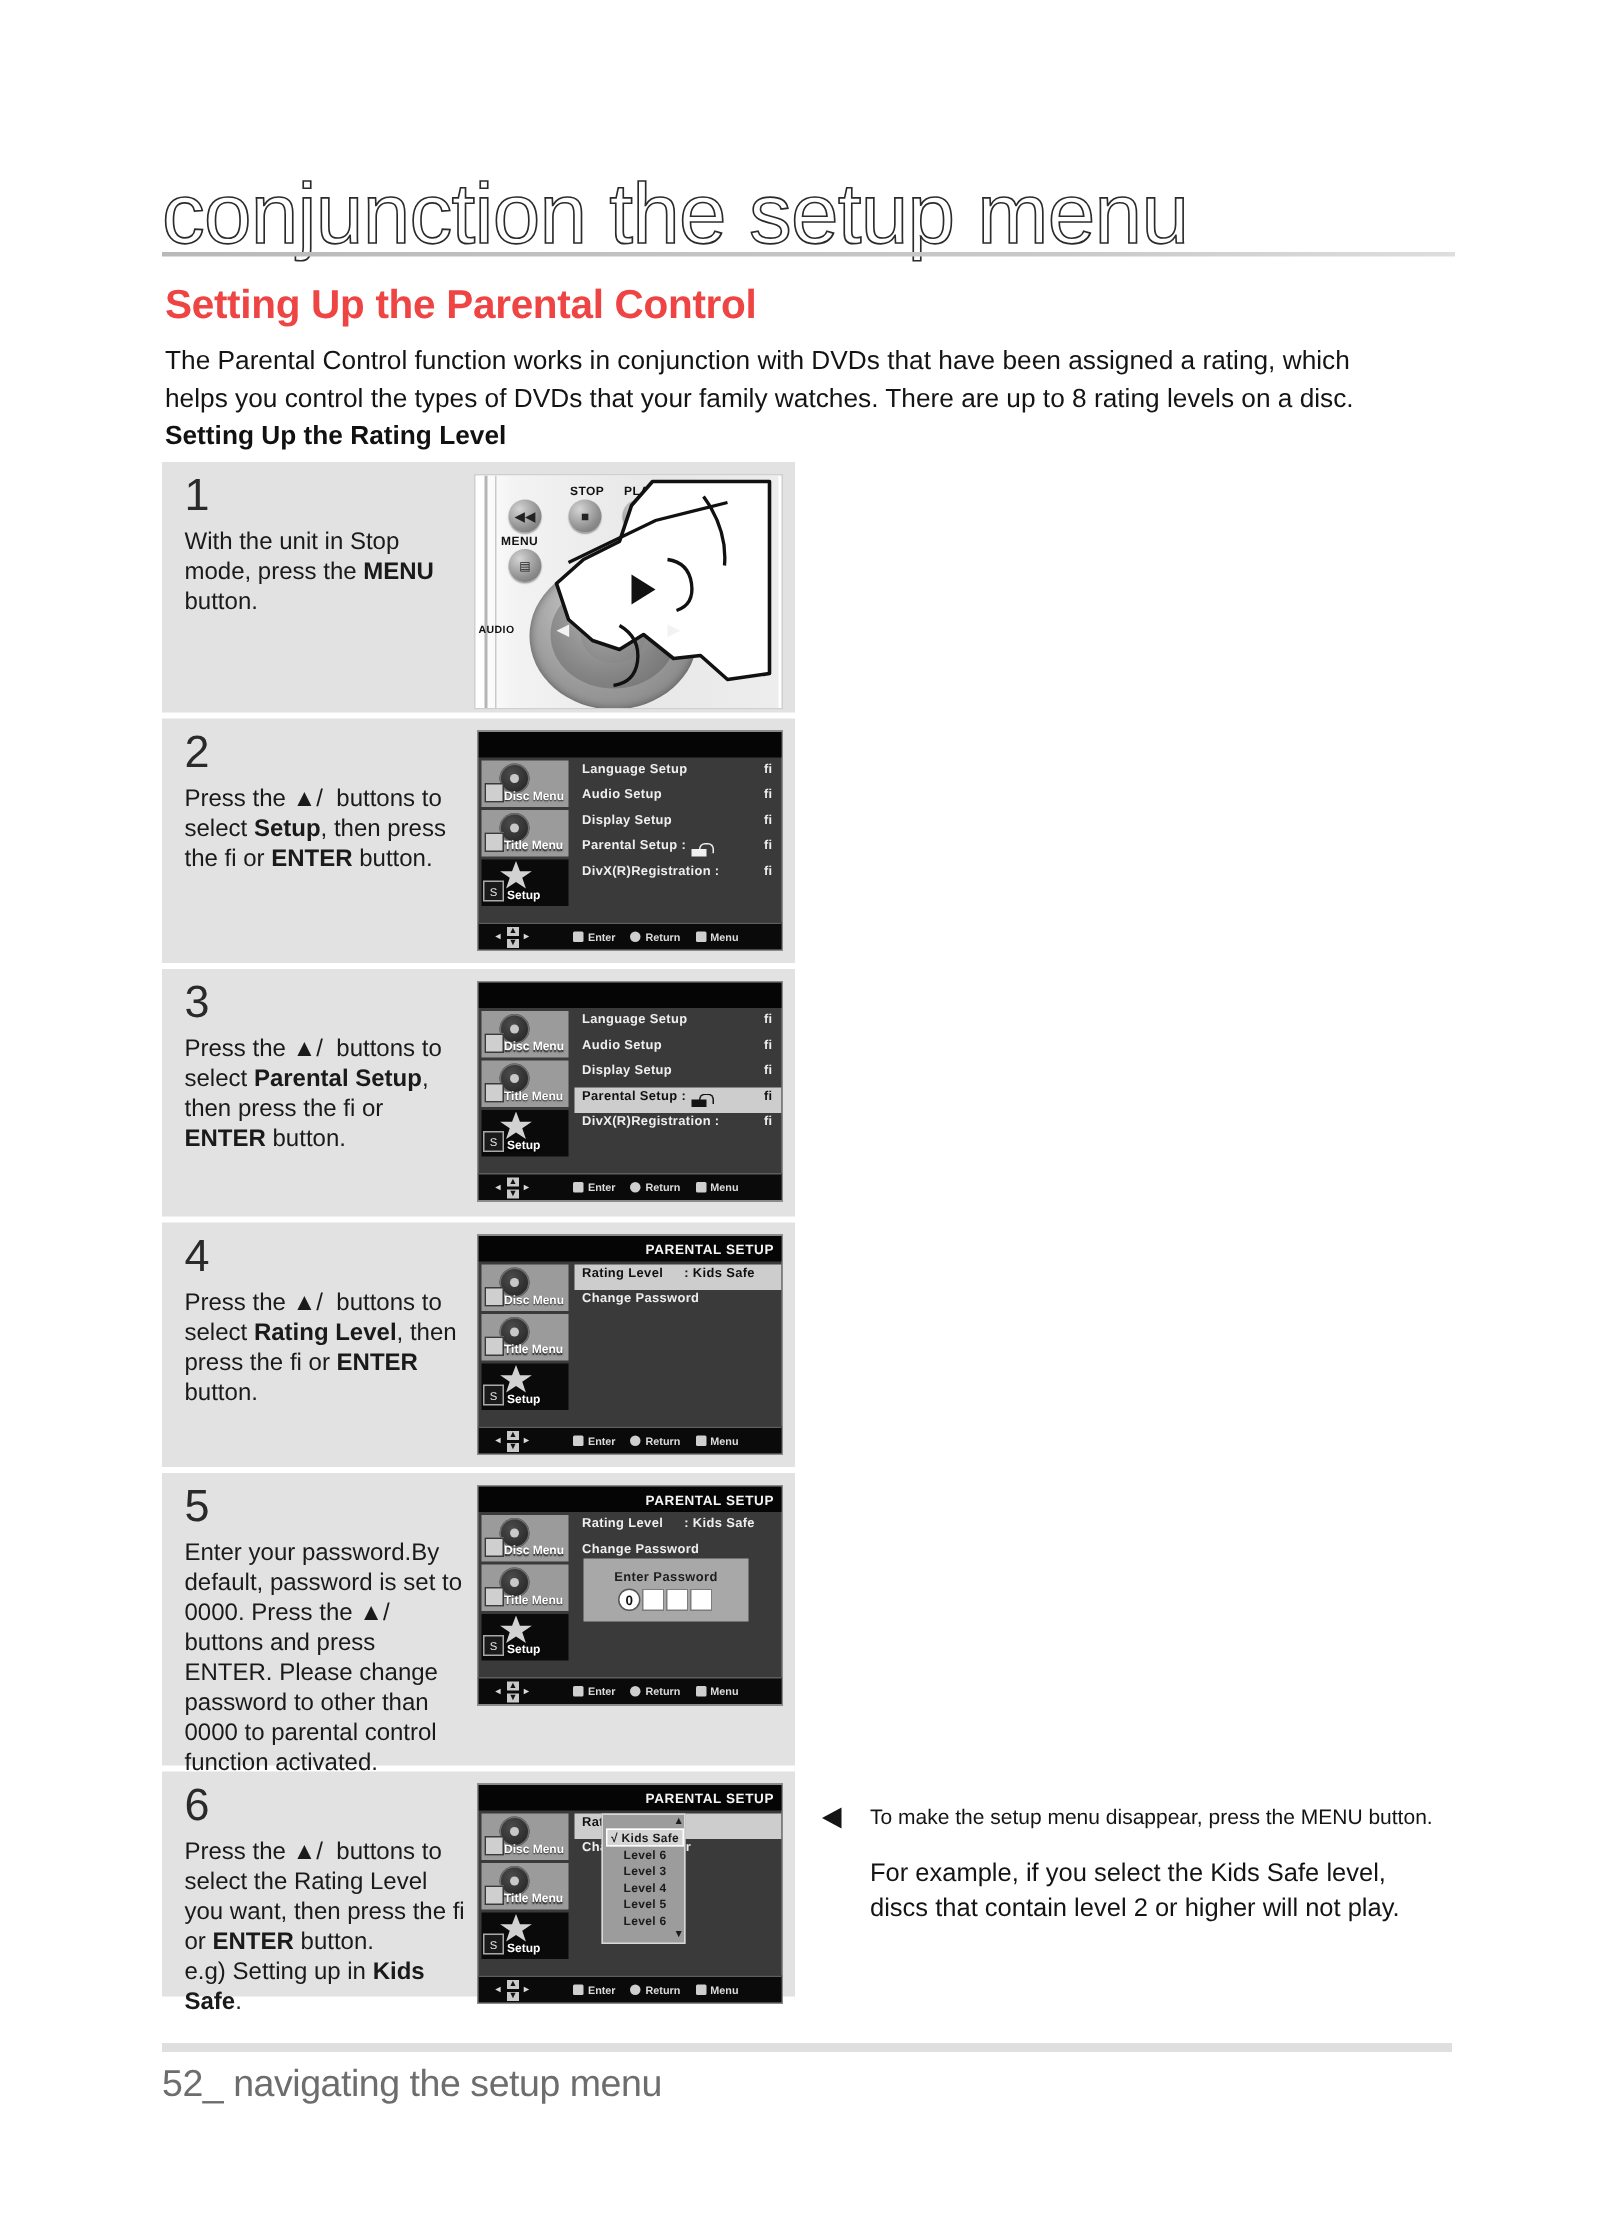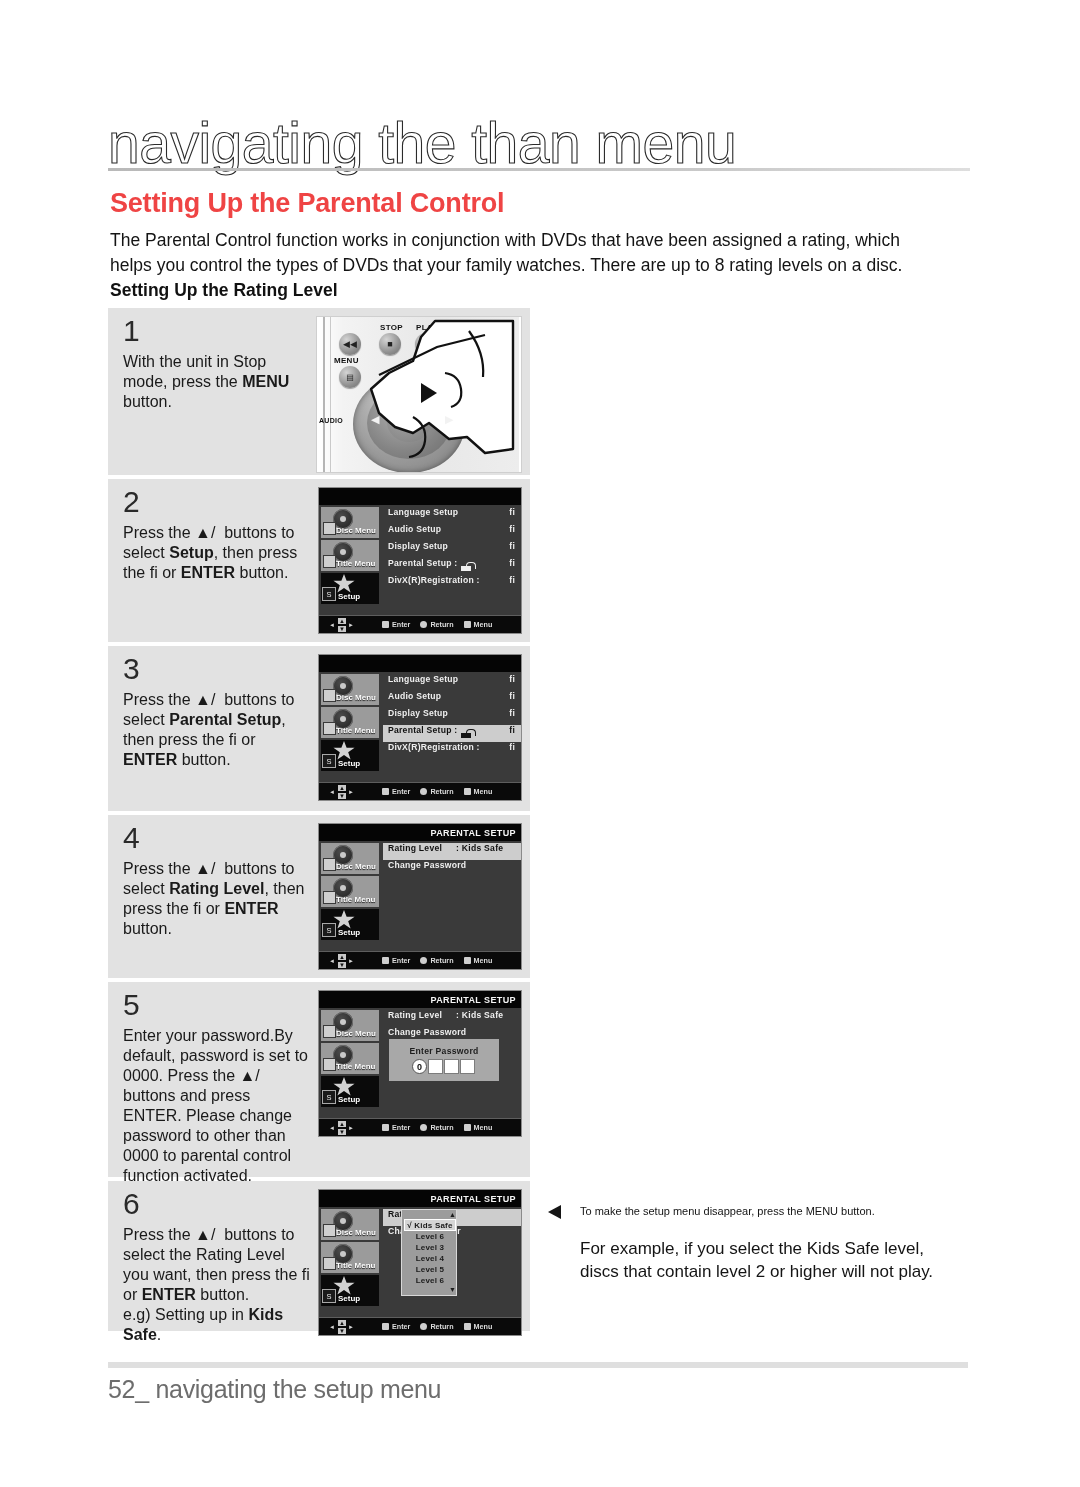"navigating the than menu" div.chapter-title { text: navigating the than -> conjunction the setup }
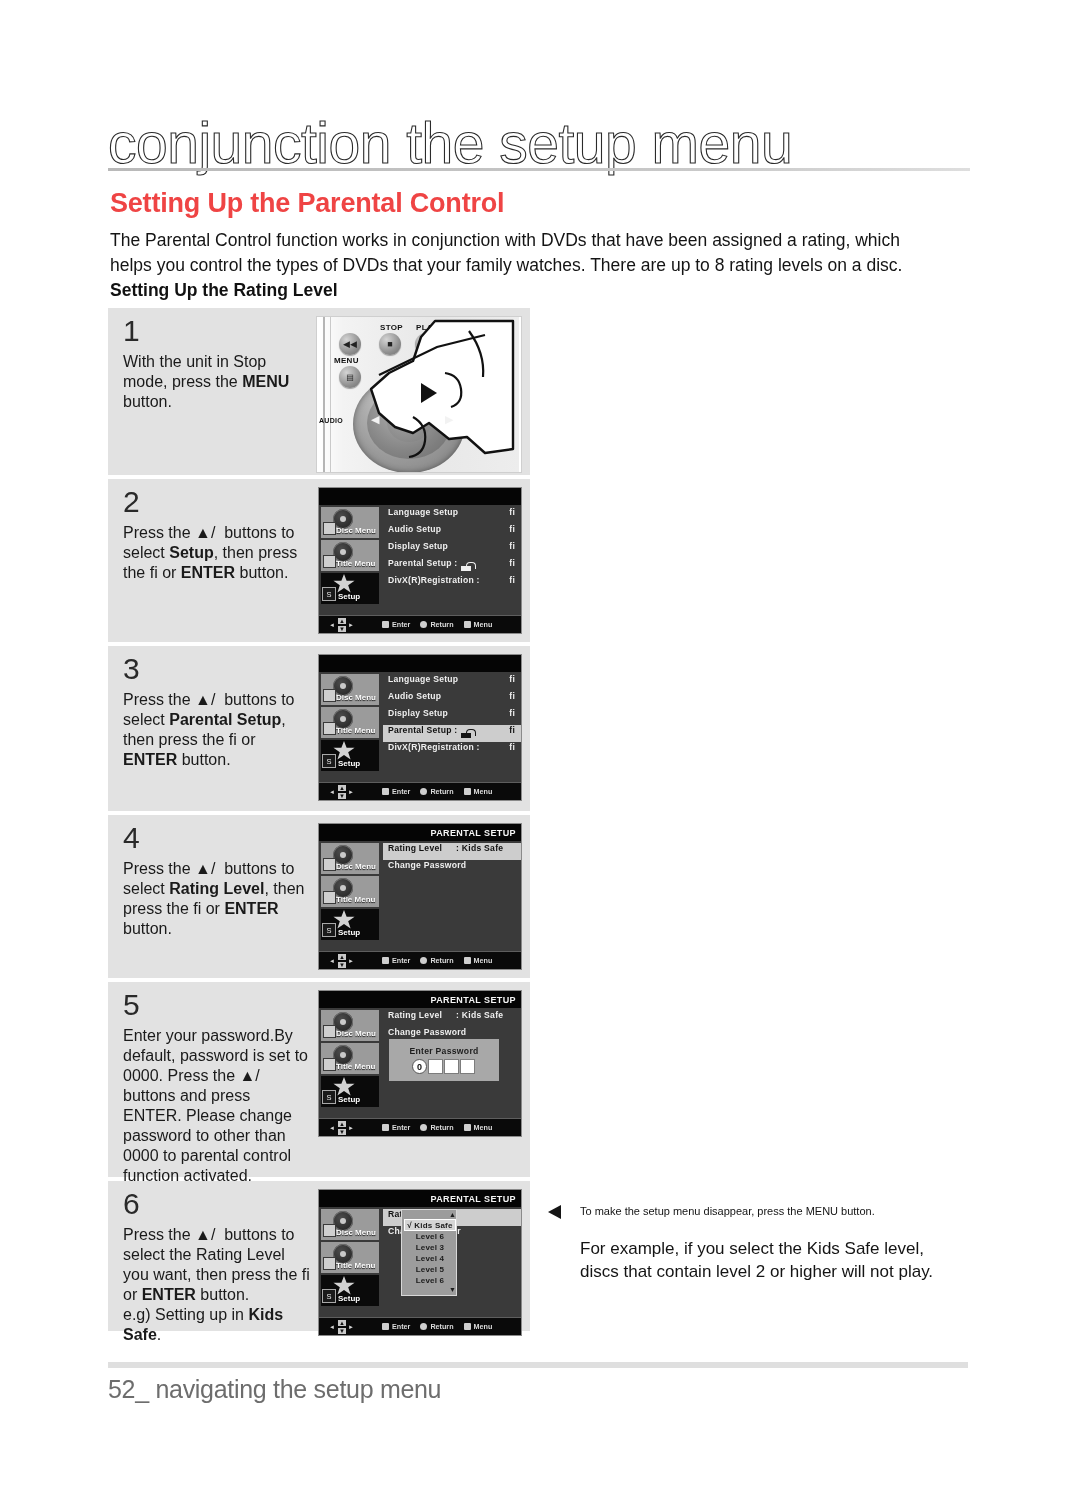"To make the setup menu" .note-p { font-size: 11px -> 14px }
